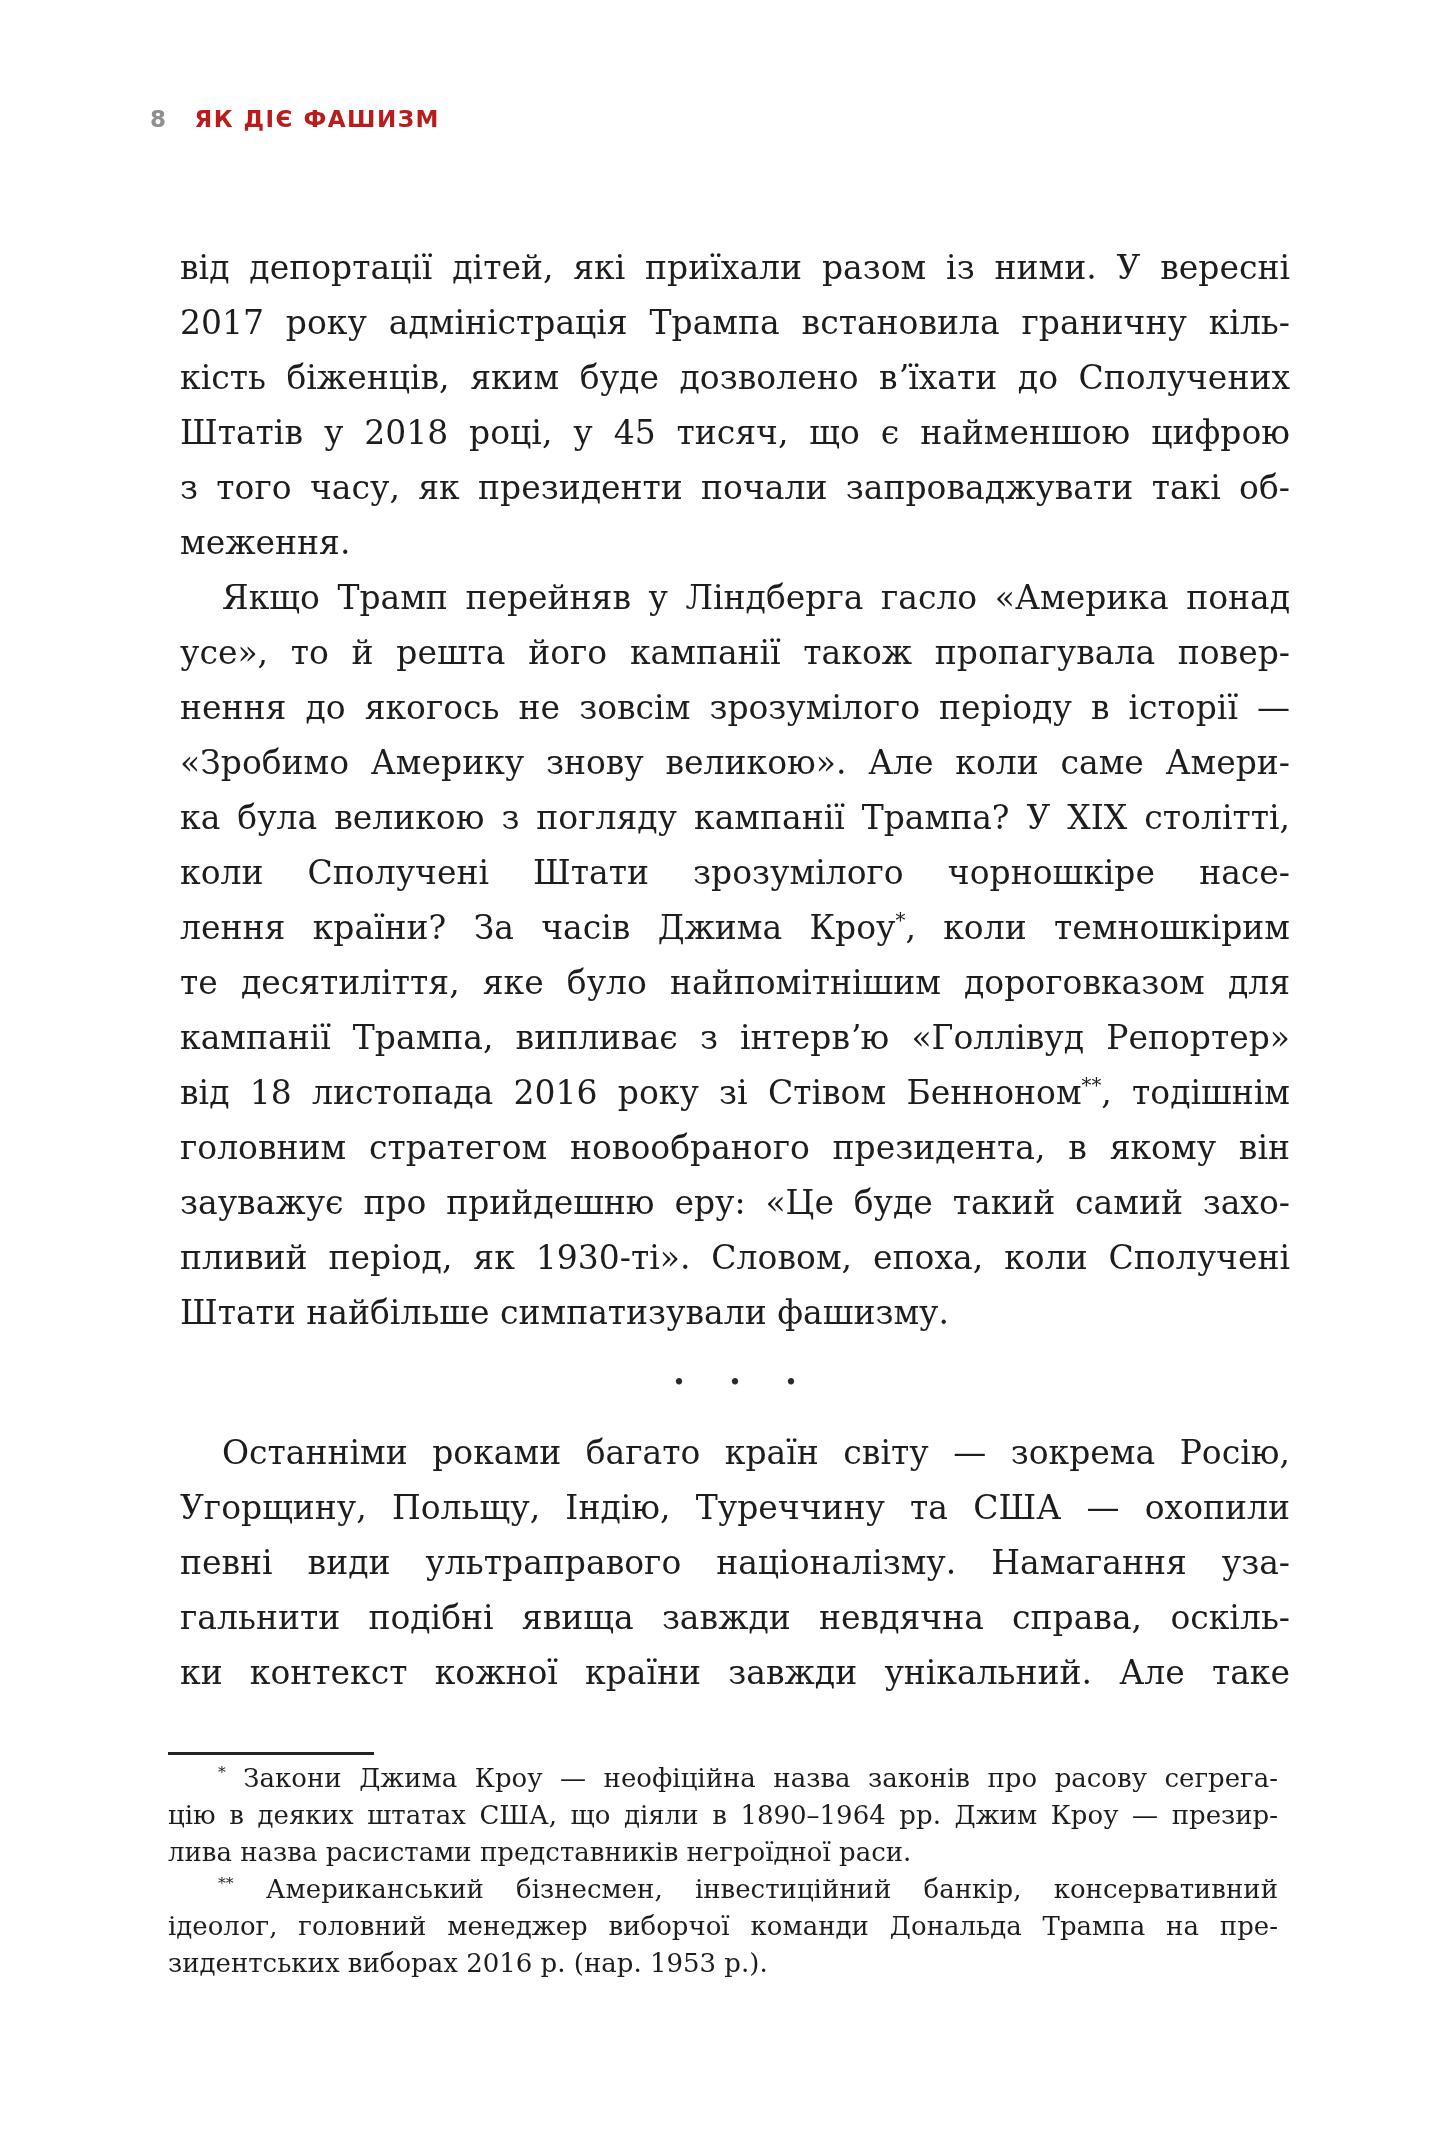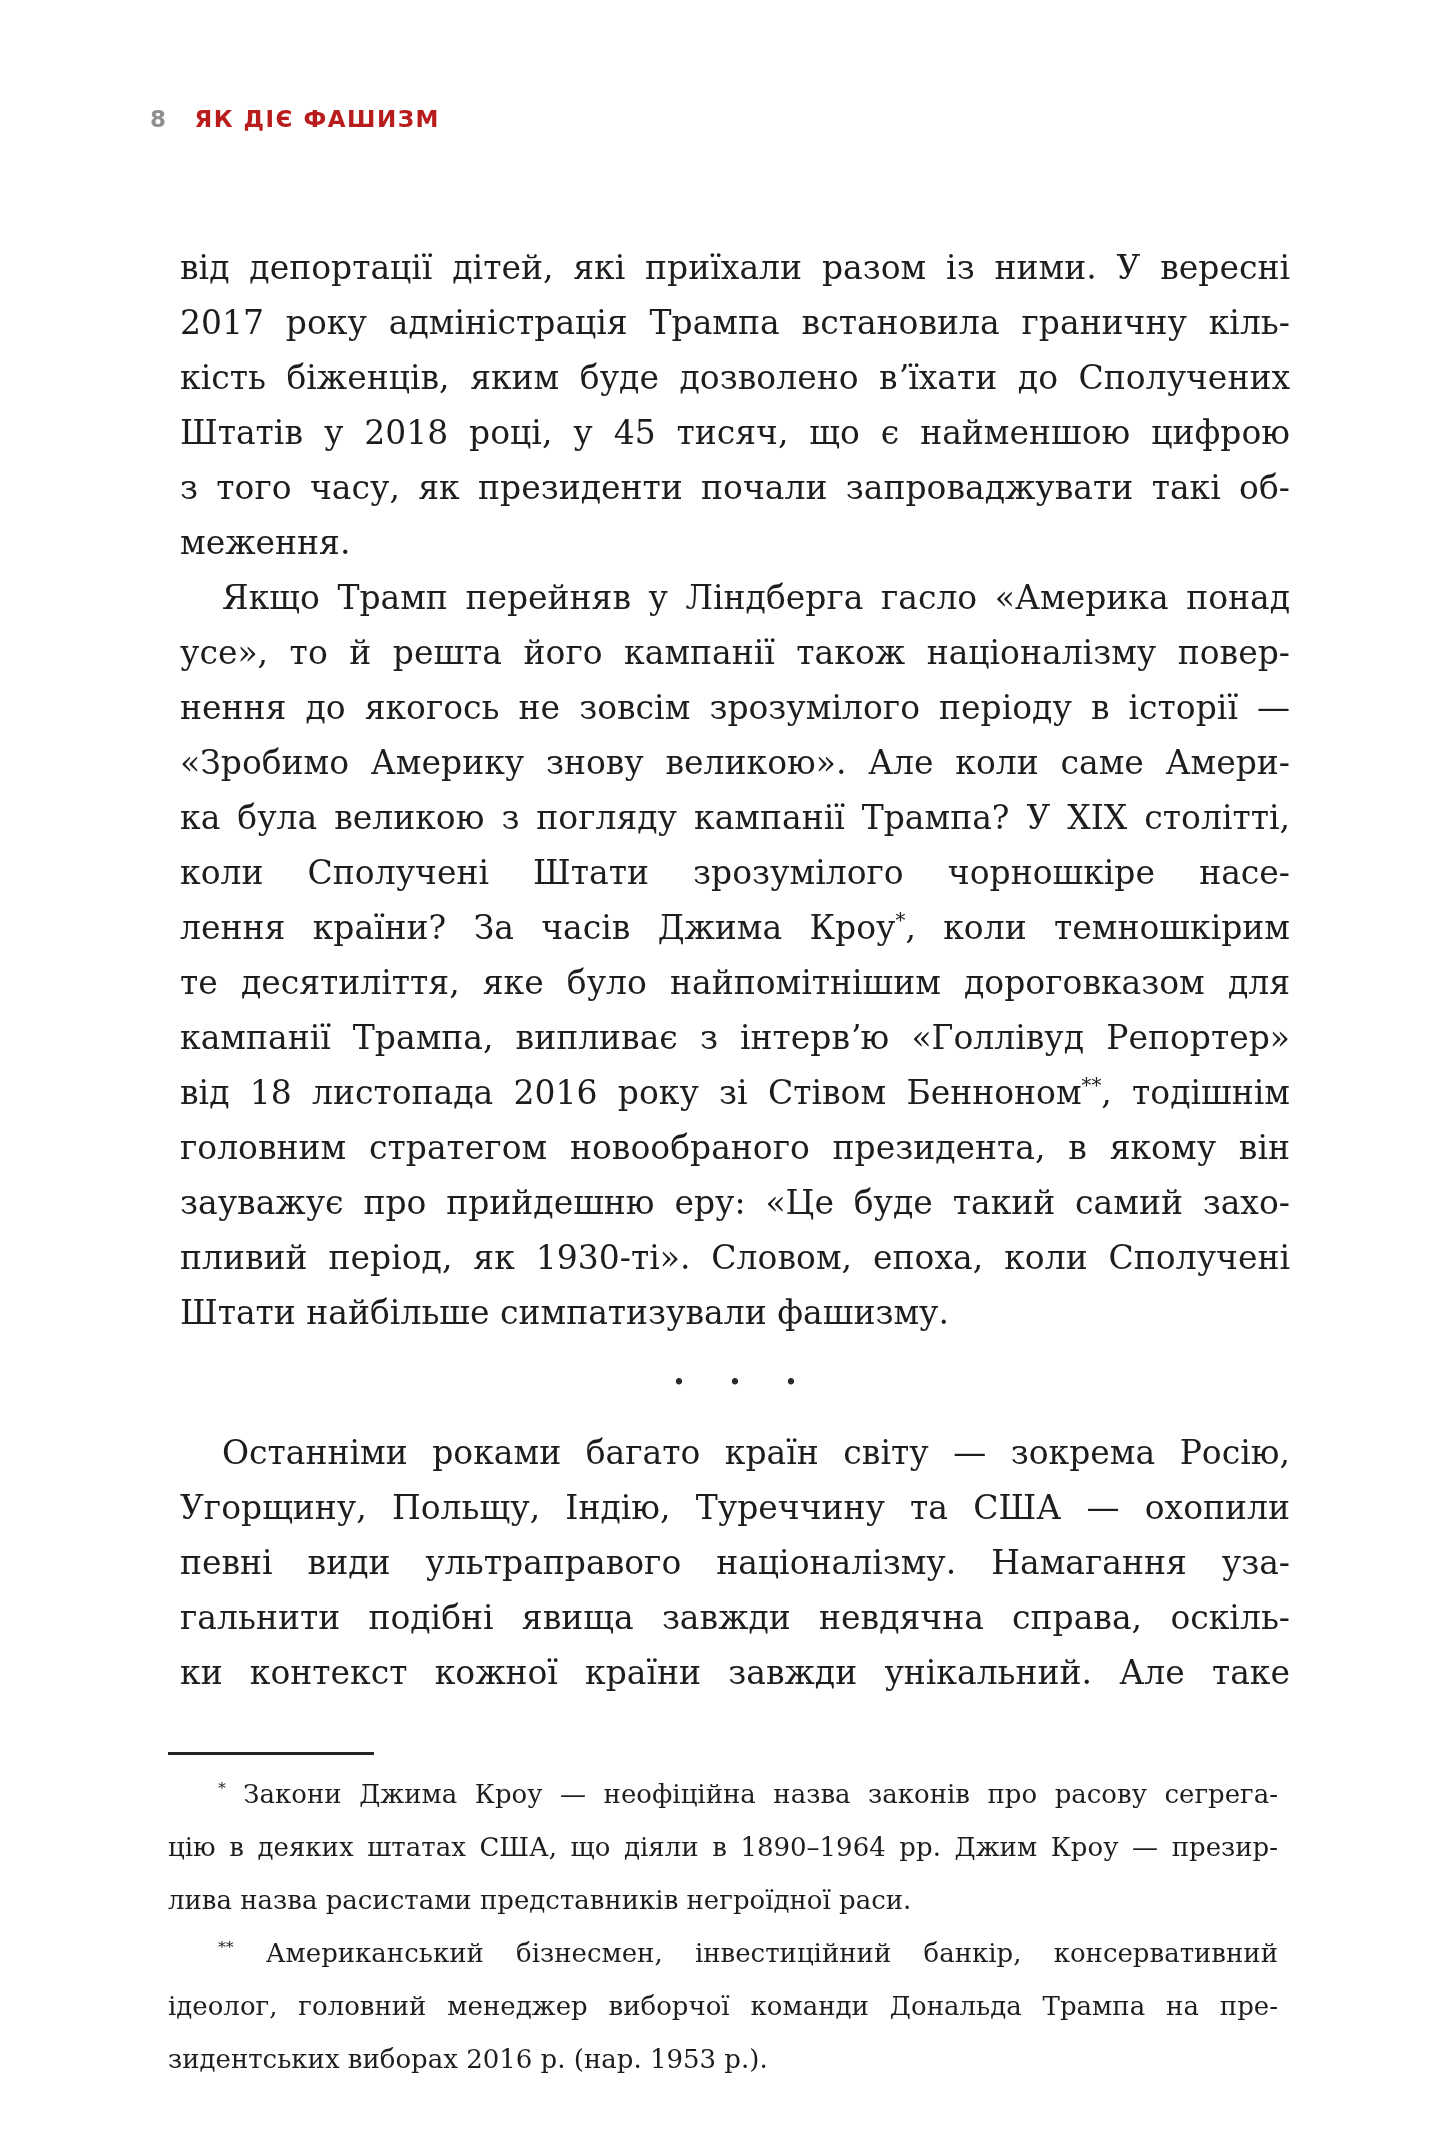"усе», то й решта його" div.line { text: націоналізму -> пропагувала }
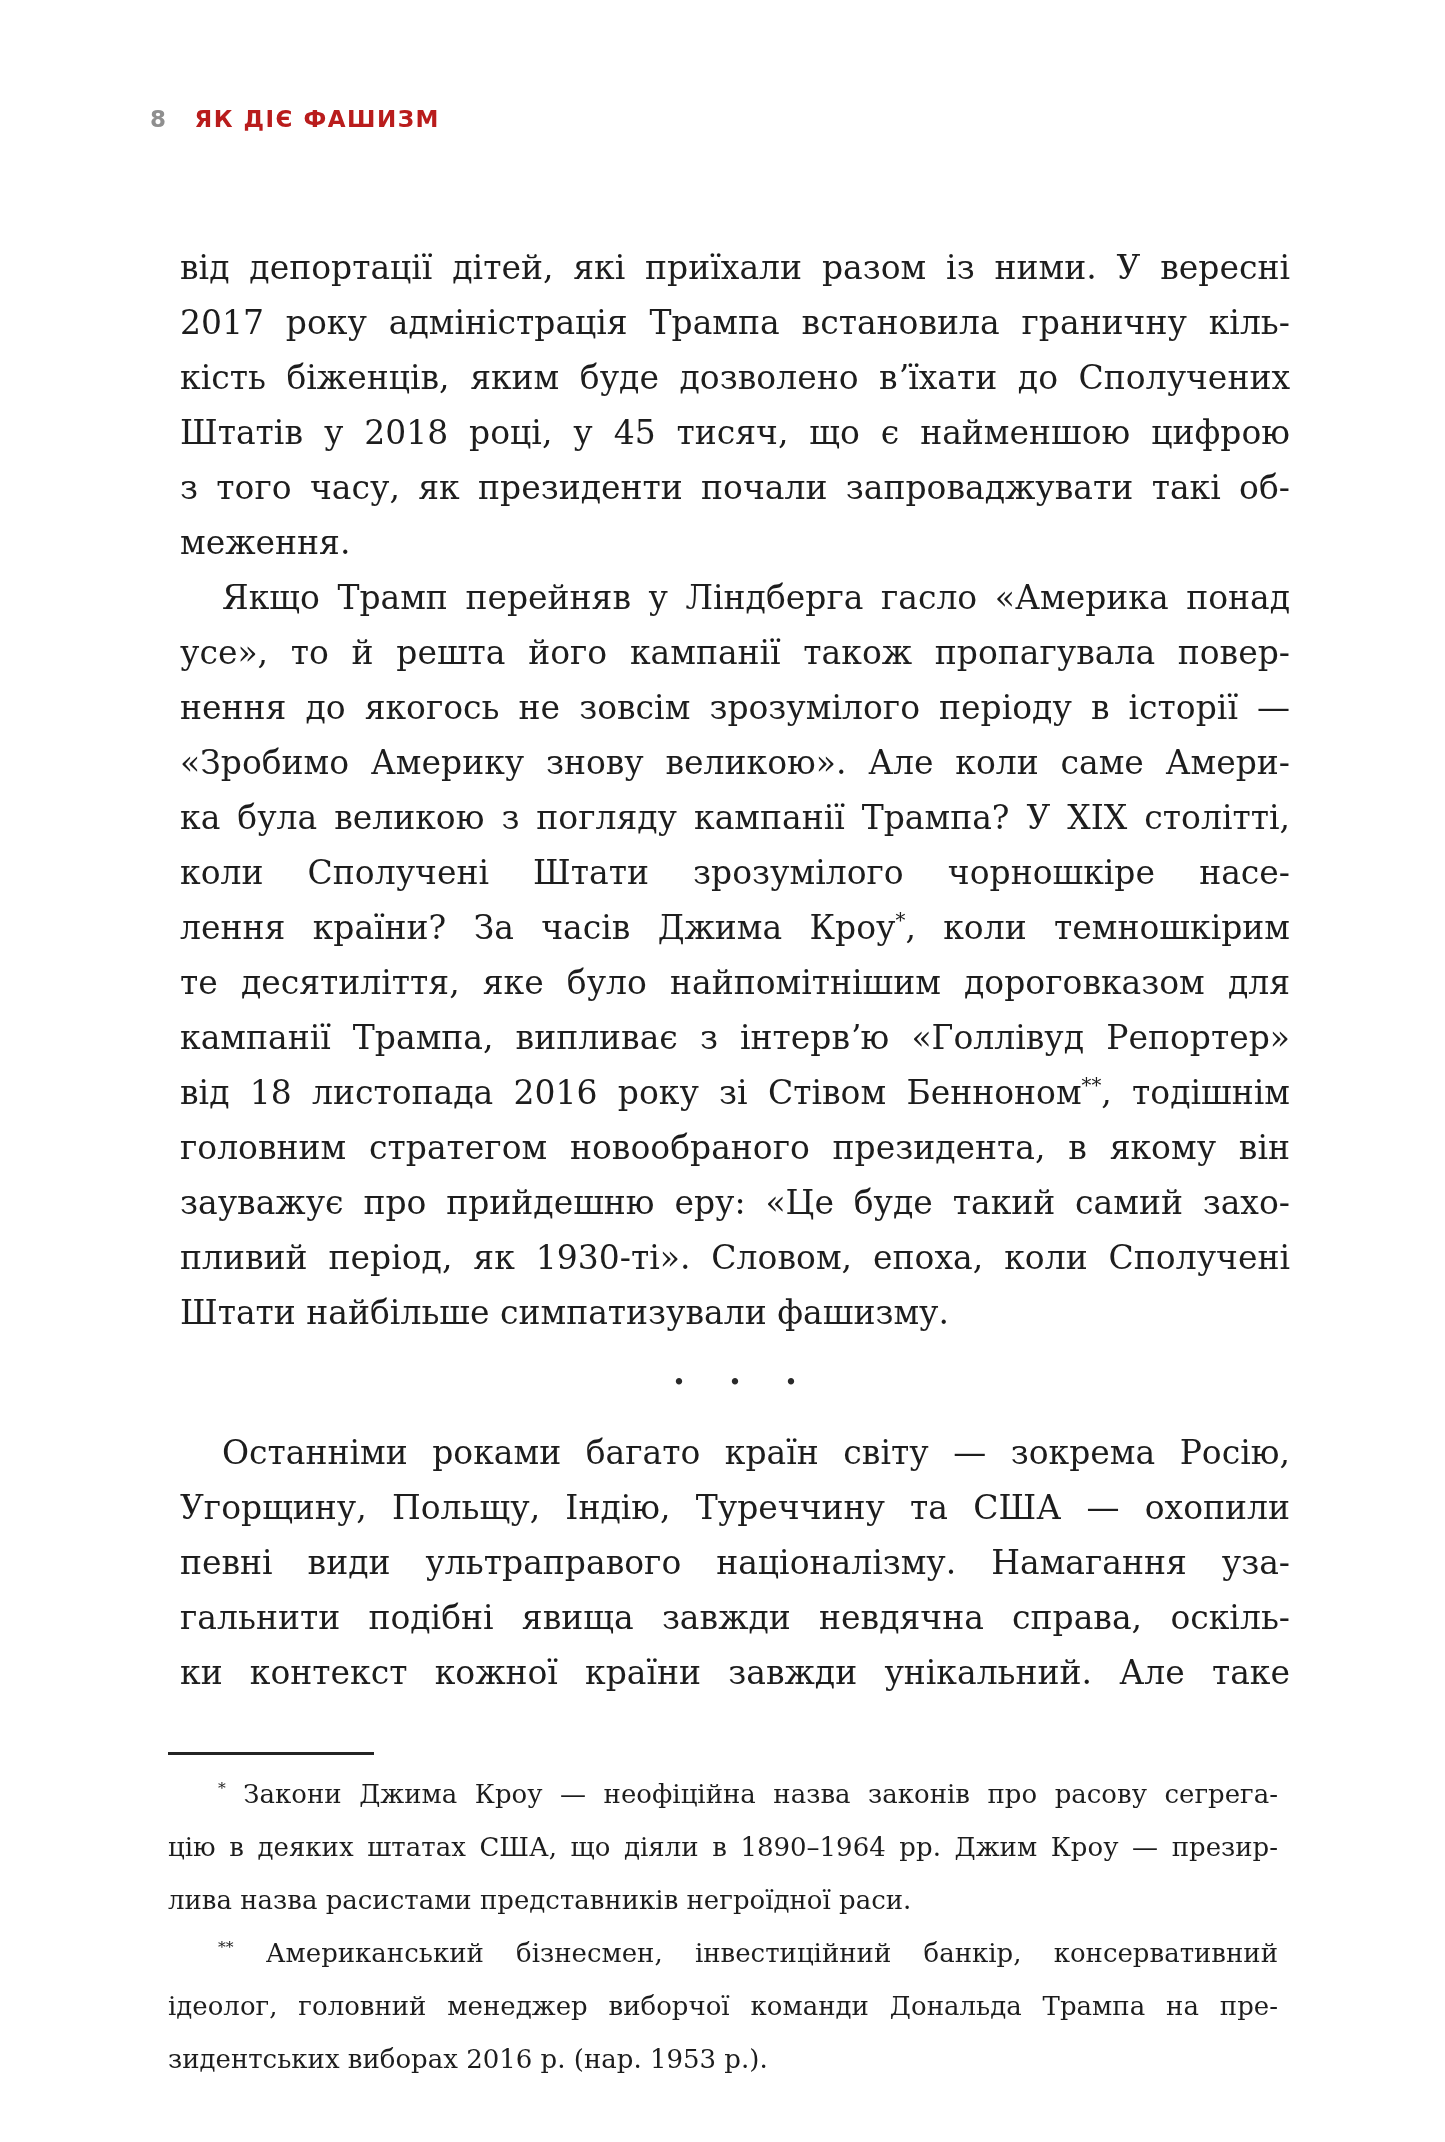"* Закони Джима Кроу —" .fnline { margin-top: 16px -> none }
